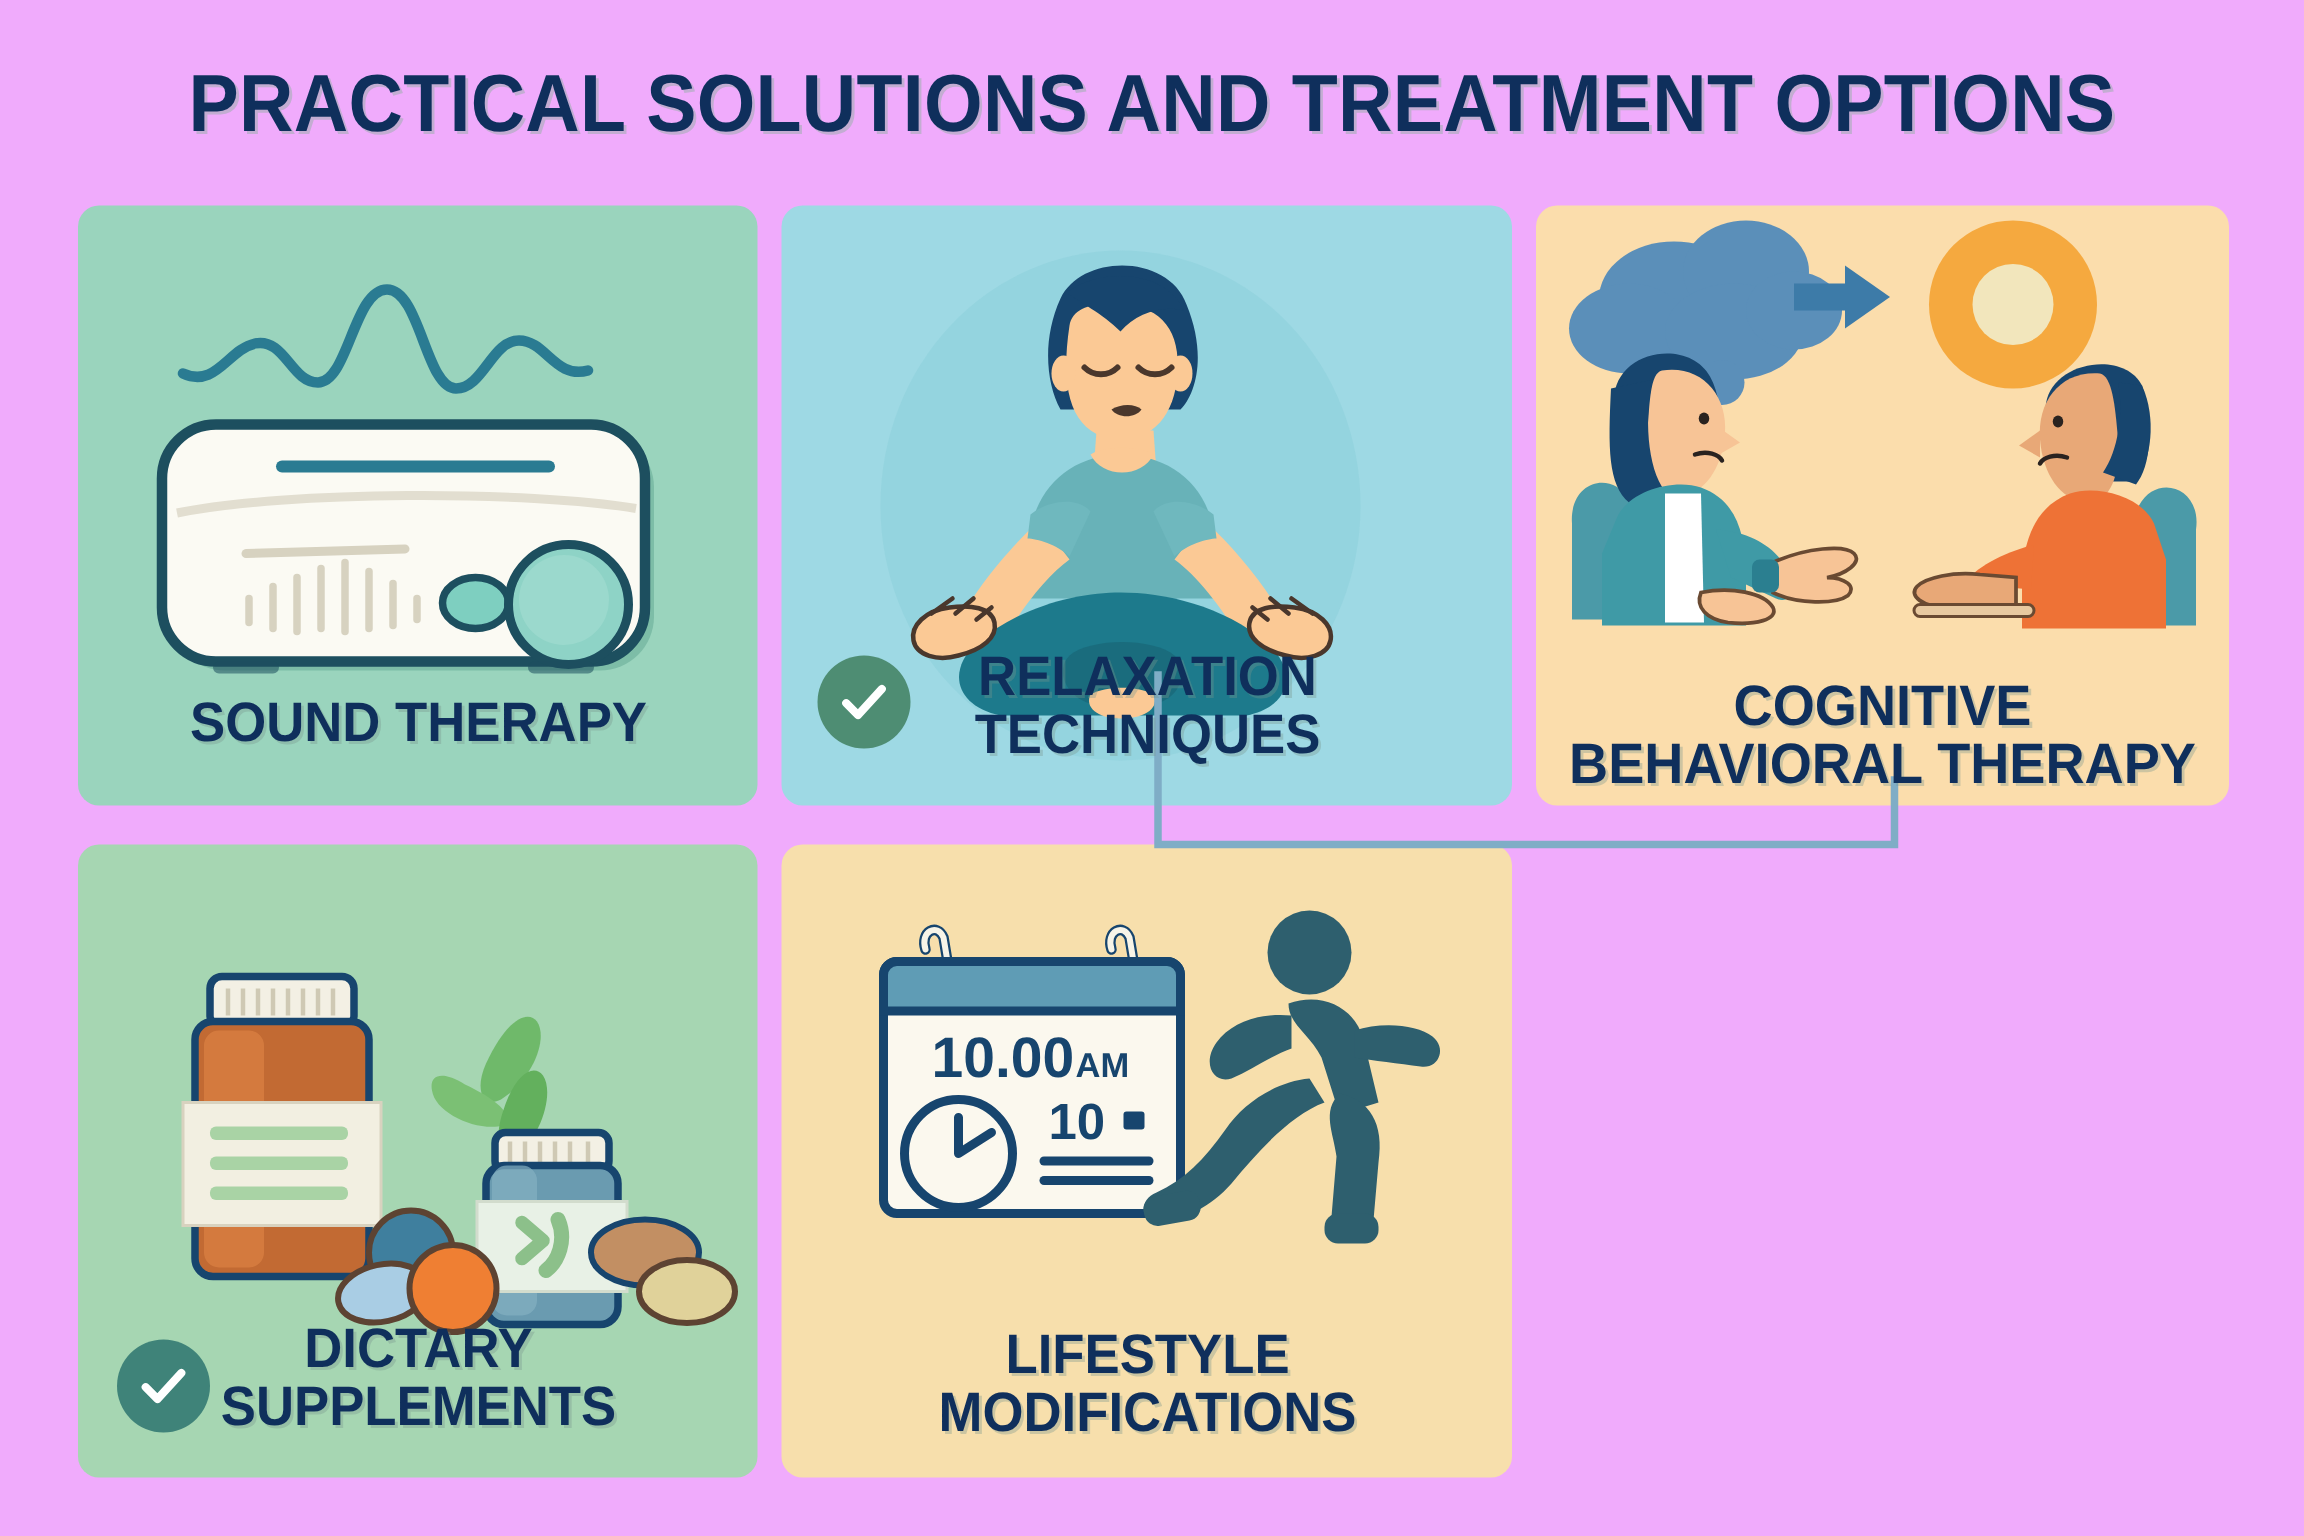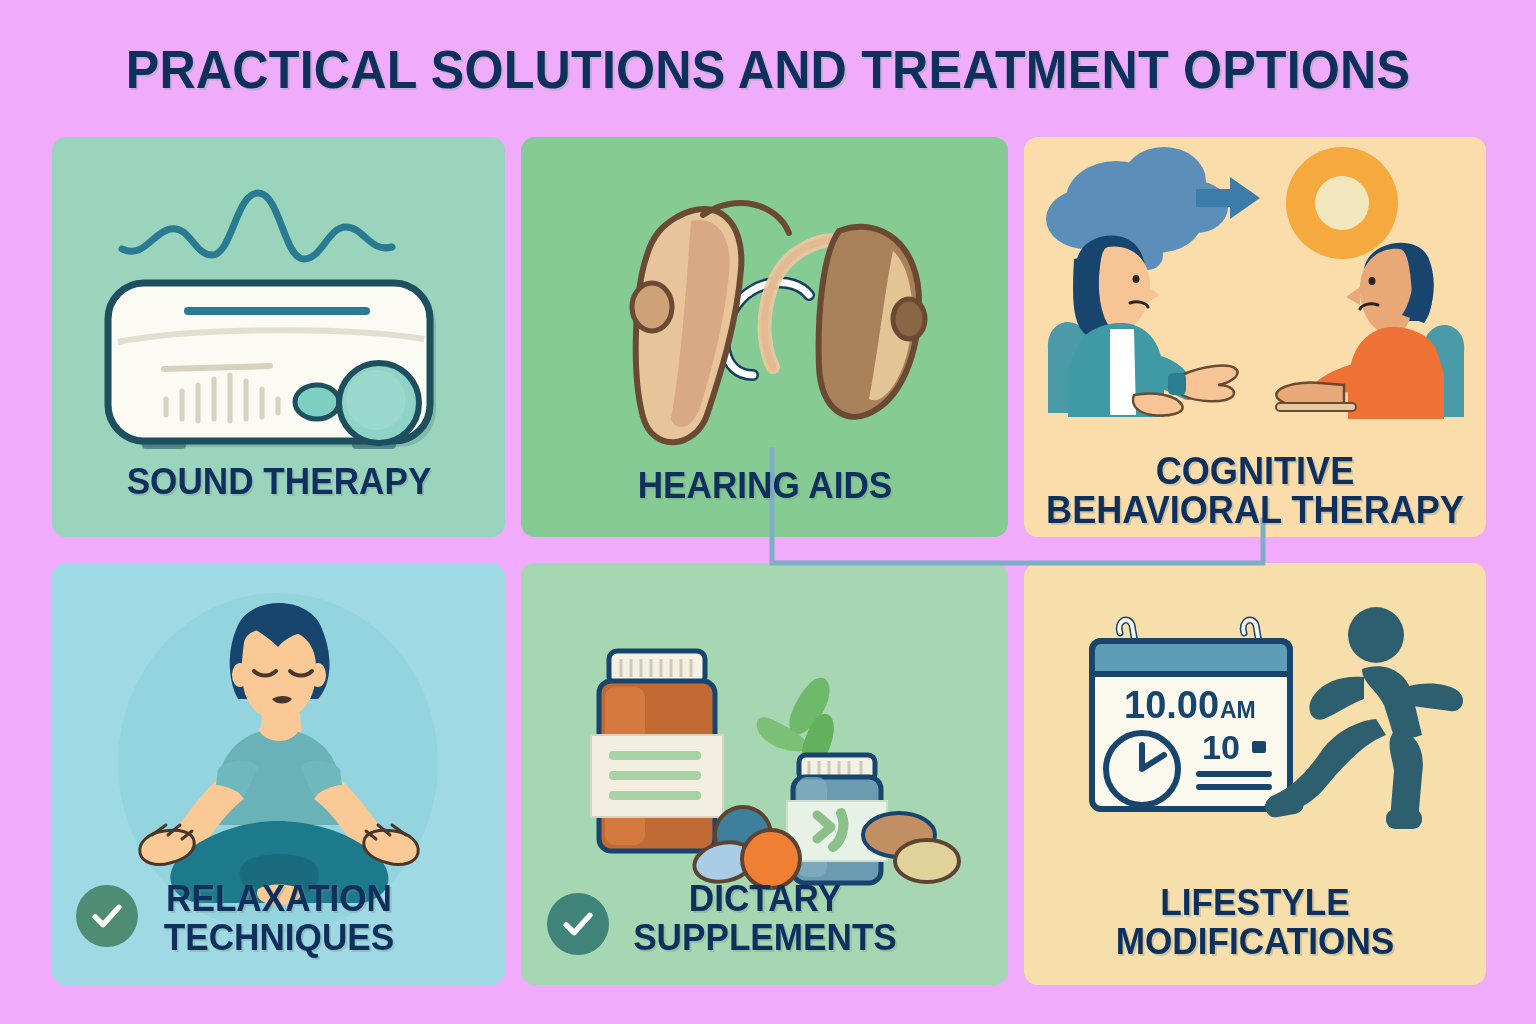"HEARING AIDS" div.card { html: <div> <div> <svg> <path></path> <path></path> <path></path> <path></path> <ellipse></ellipse> <path></path> <path></path> <path></path> <path></path> <path></path> <ellipse></ellipse> </svg> </div> <div>HEARING AIDS</div> </div> -> none }
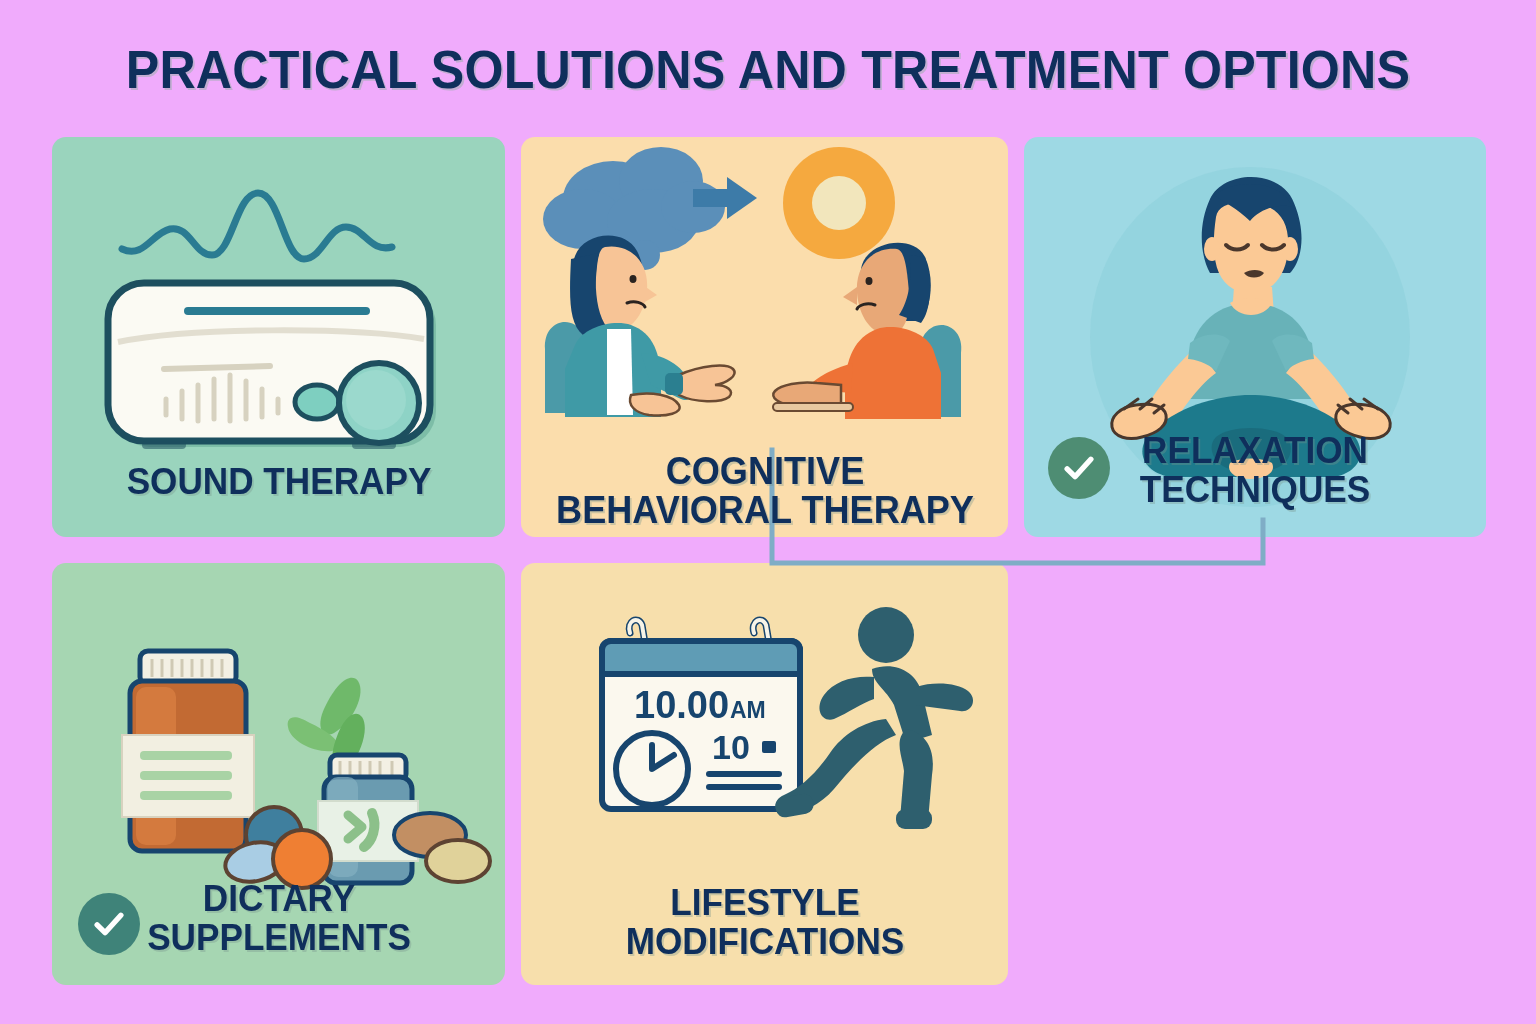"COGNITIVE" div.card { order: before "RELAXATION" -> after "RELAXATION" }
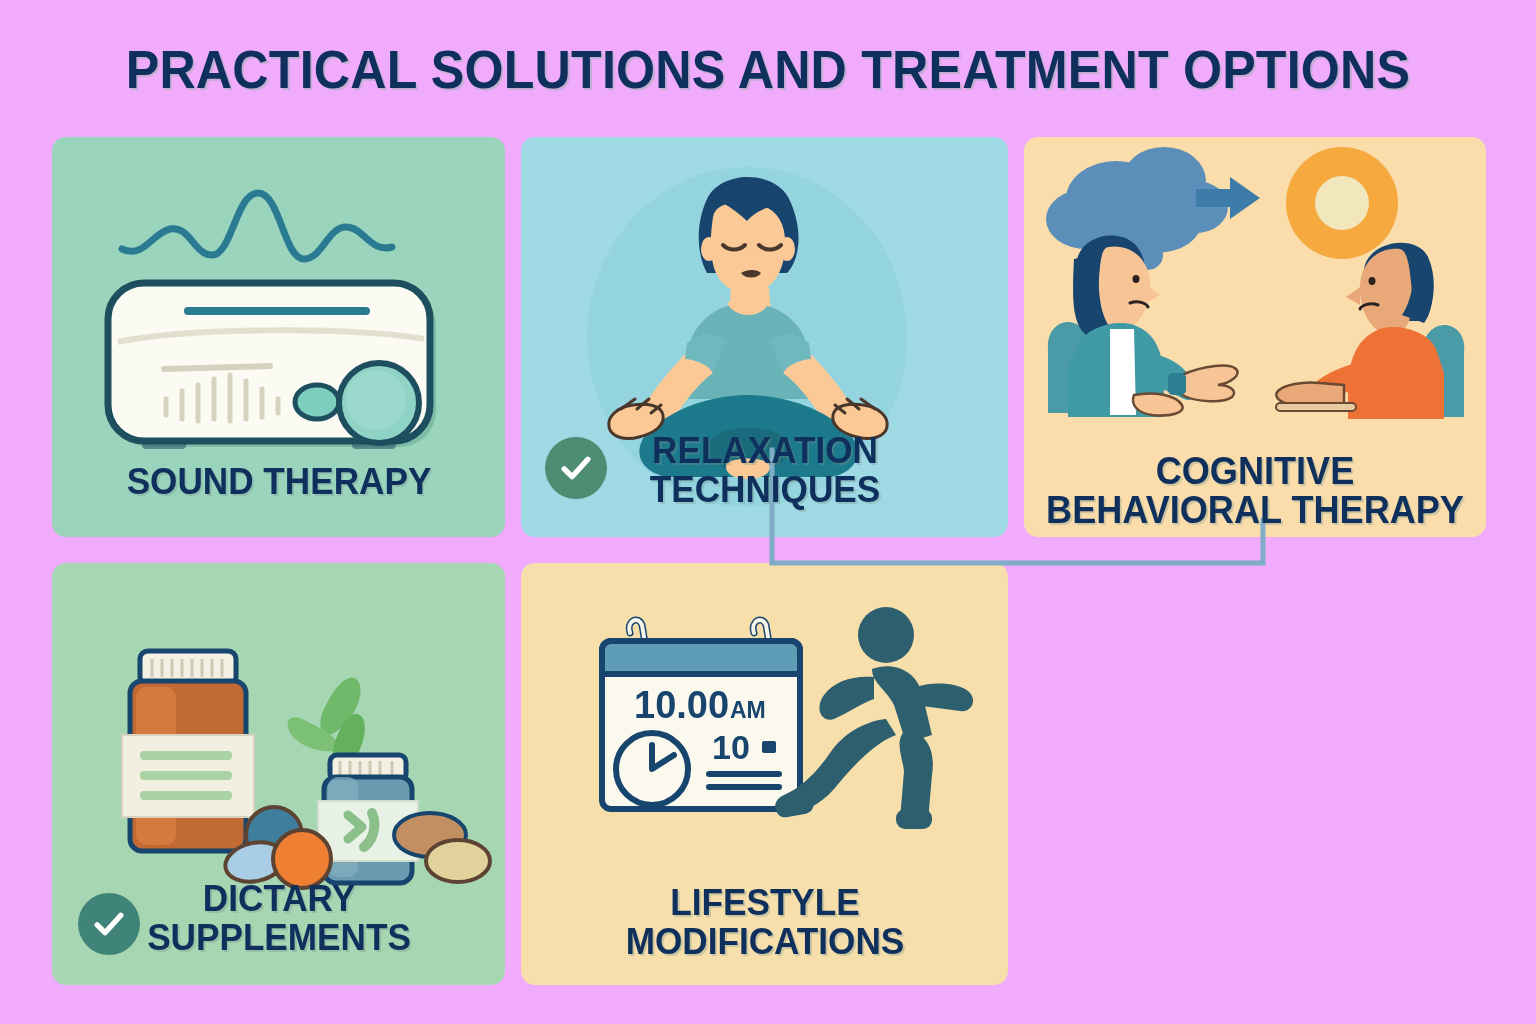"10.00" div.card-art { text-align: center -> none }
